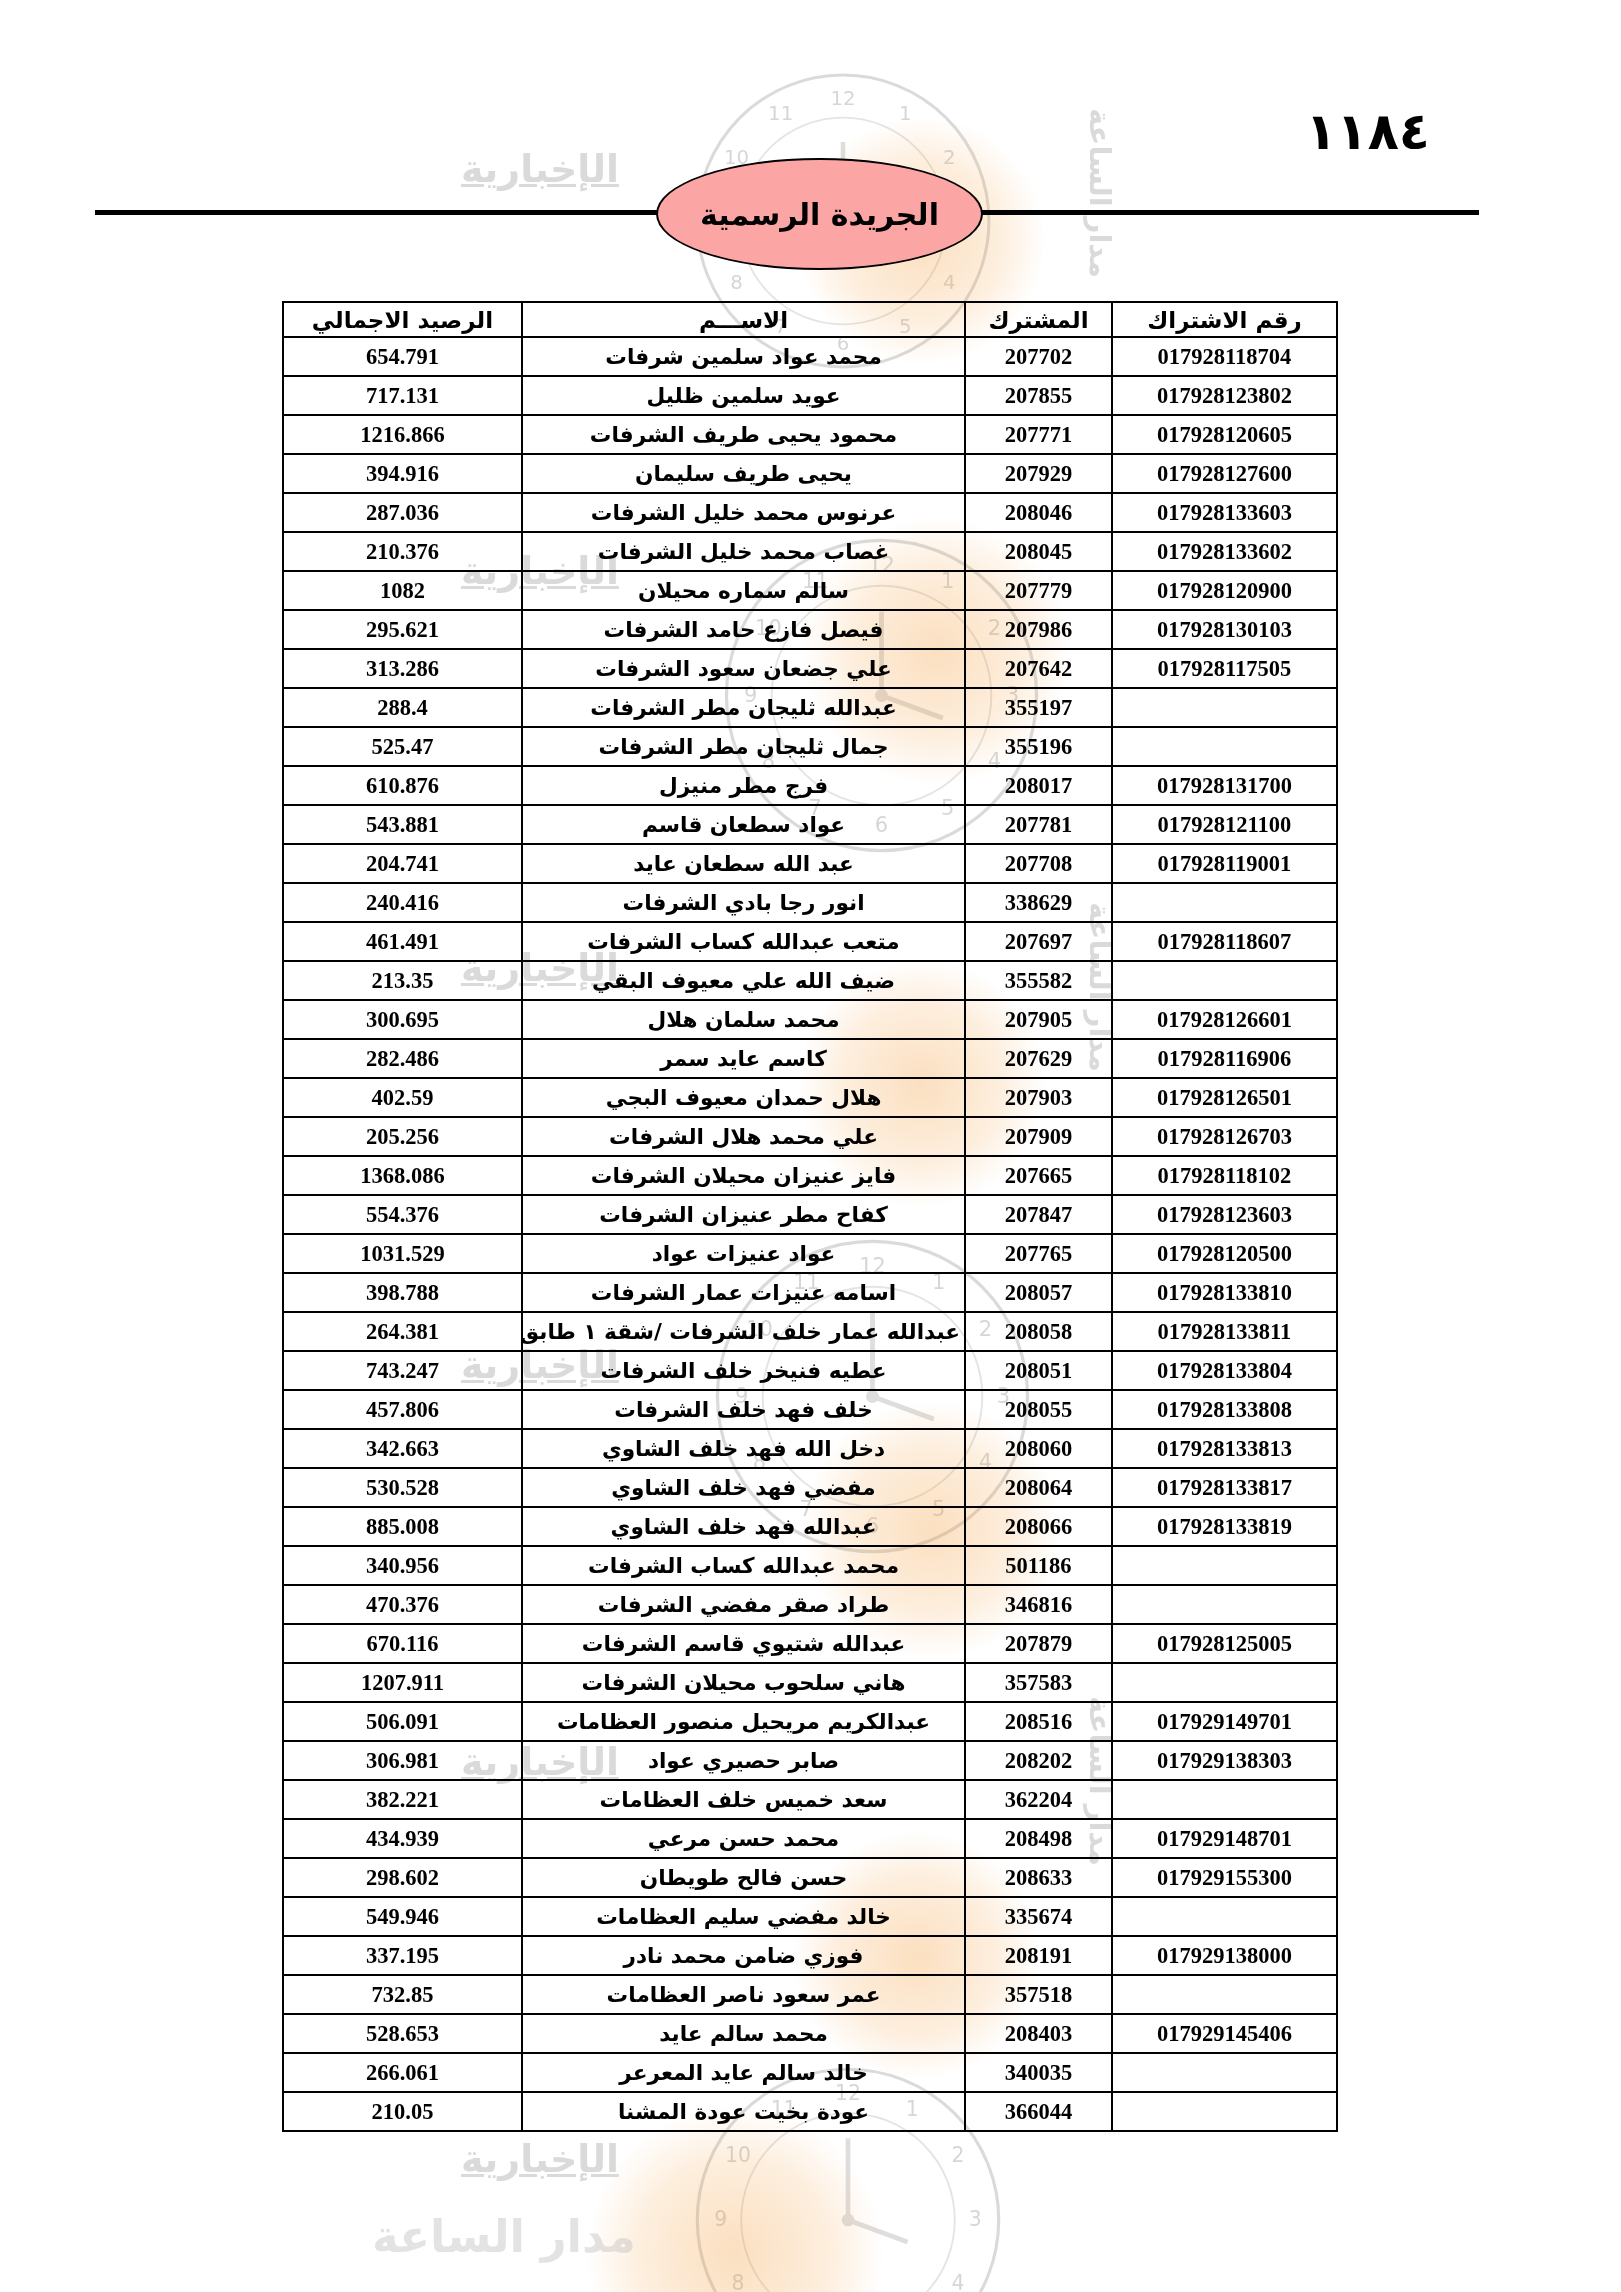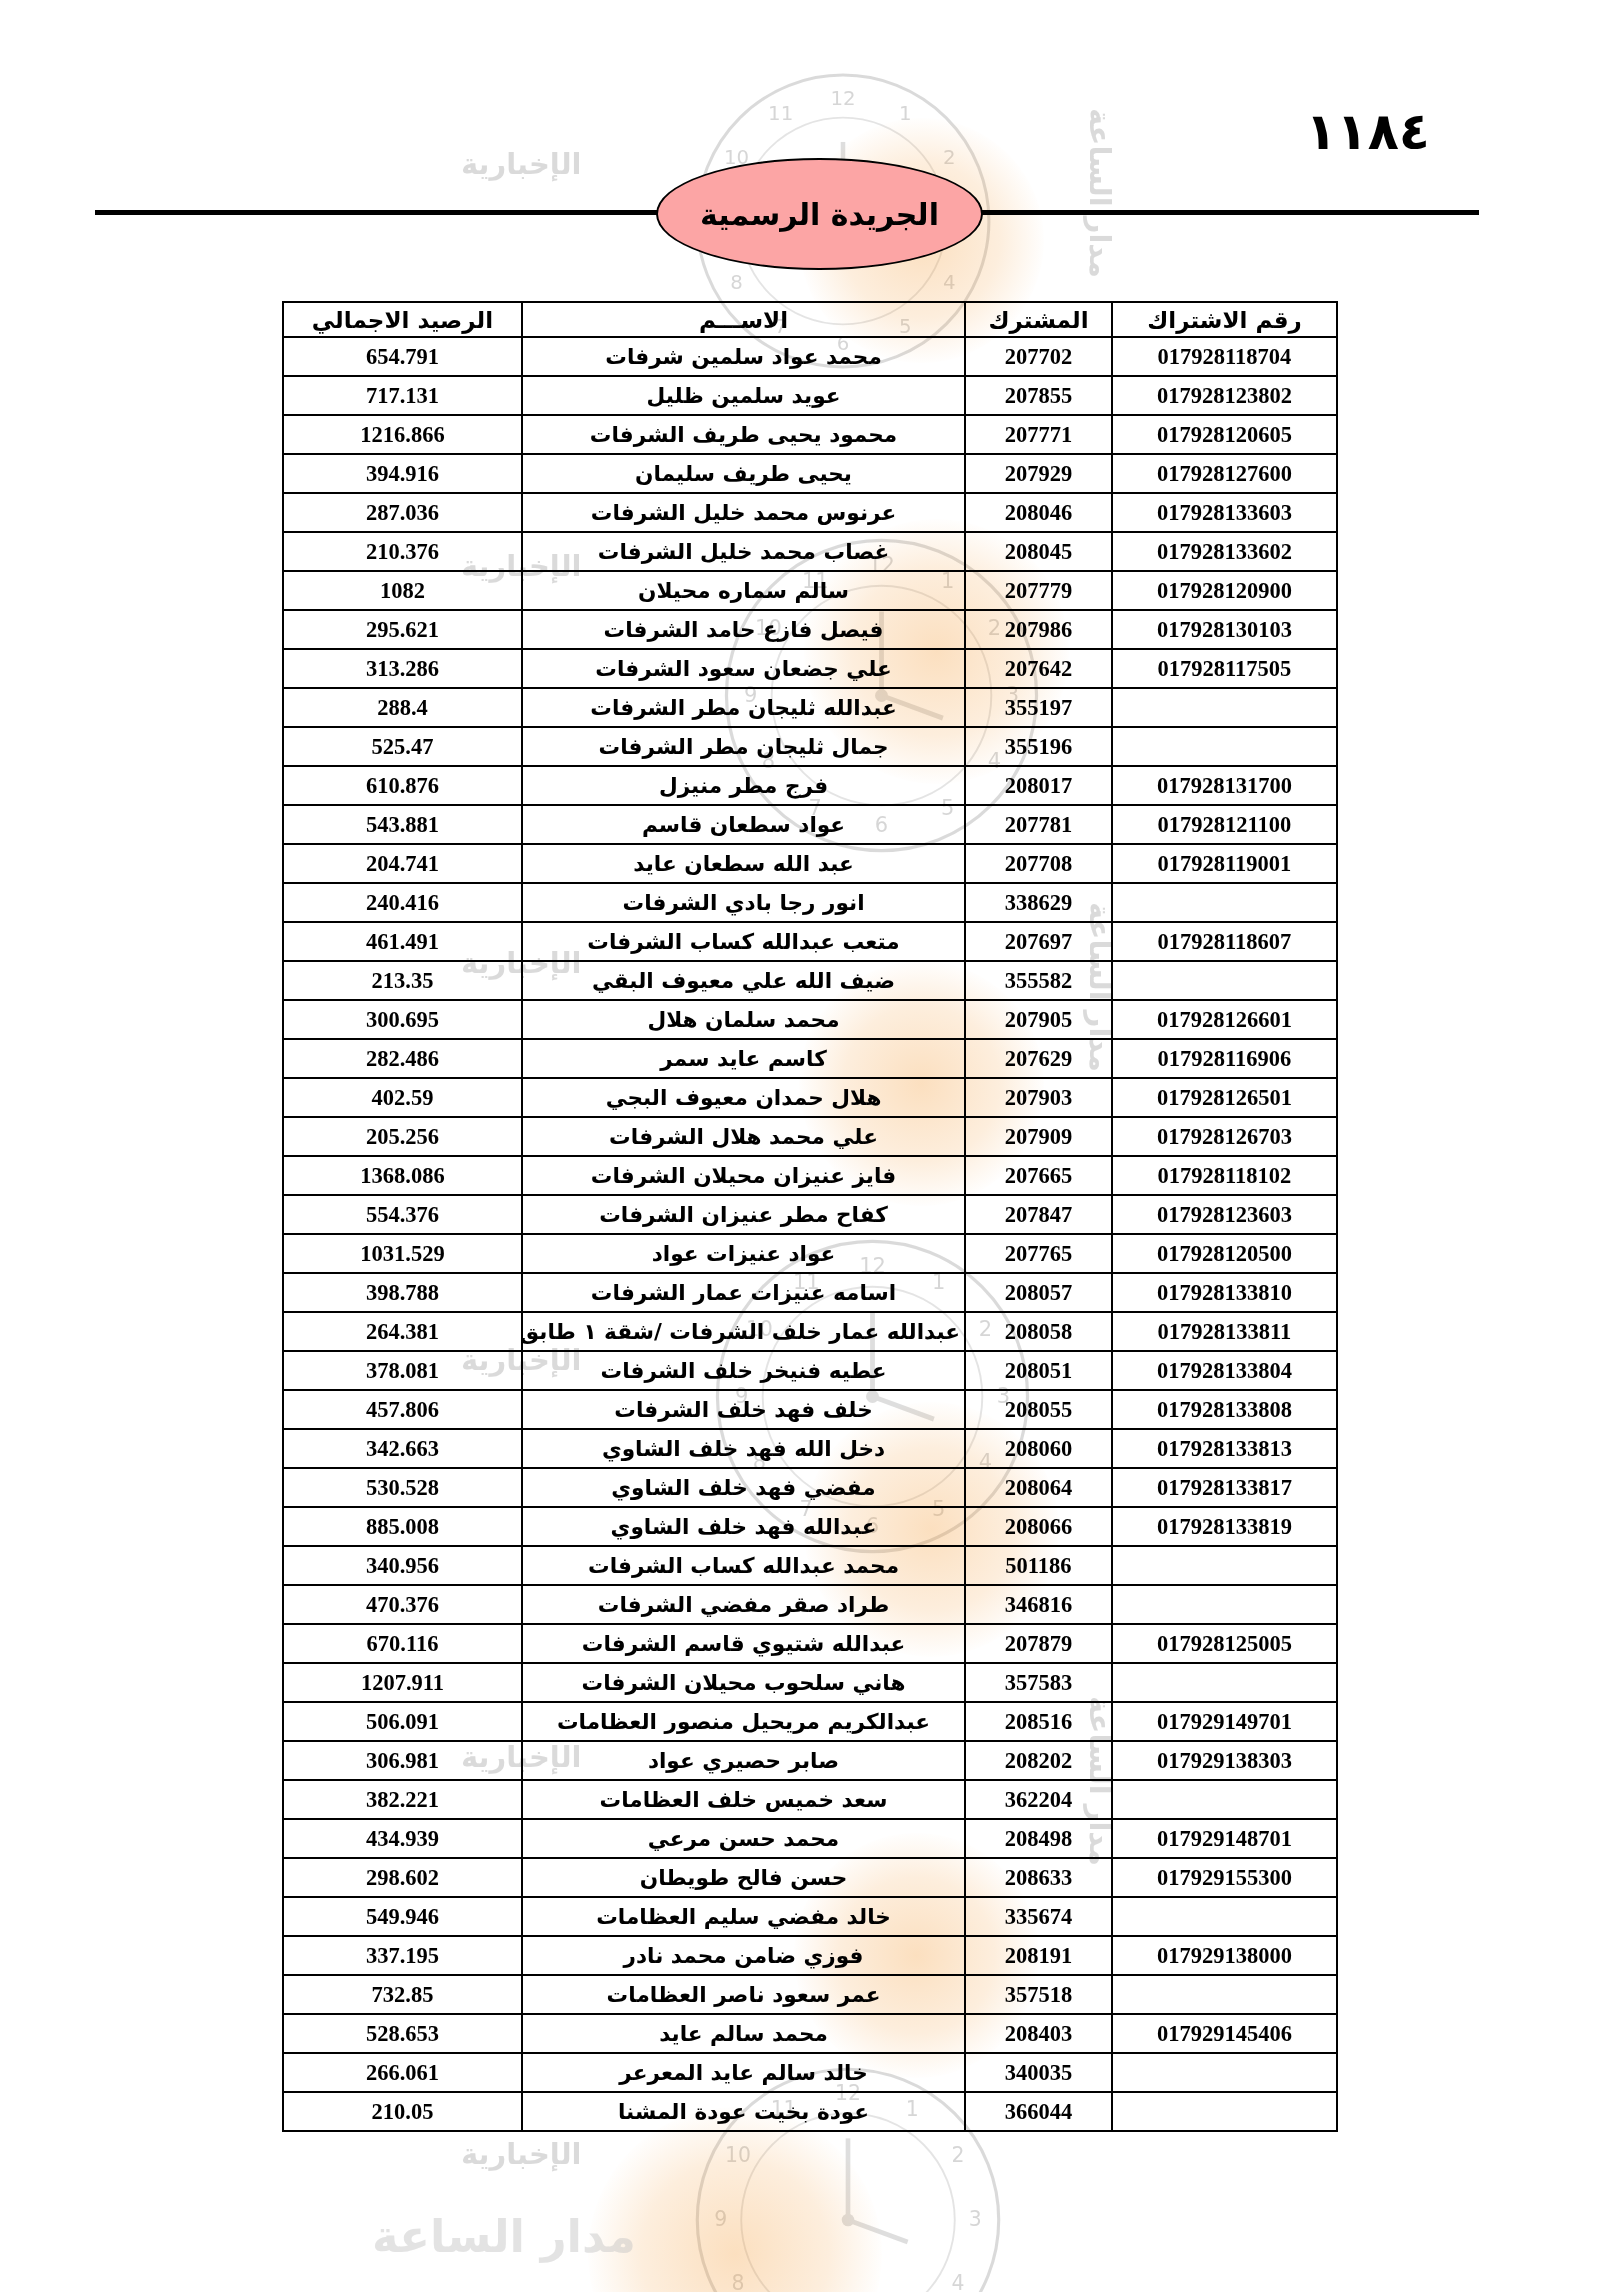"الإخبارية" .wm-brand.sub { font-size: 29px -> 38px; text-decoration: none -> underline }
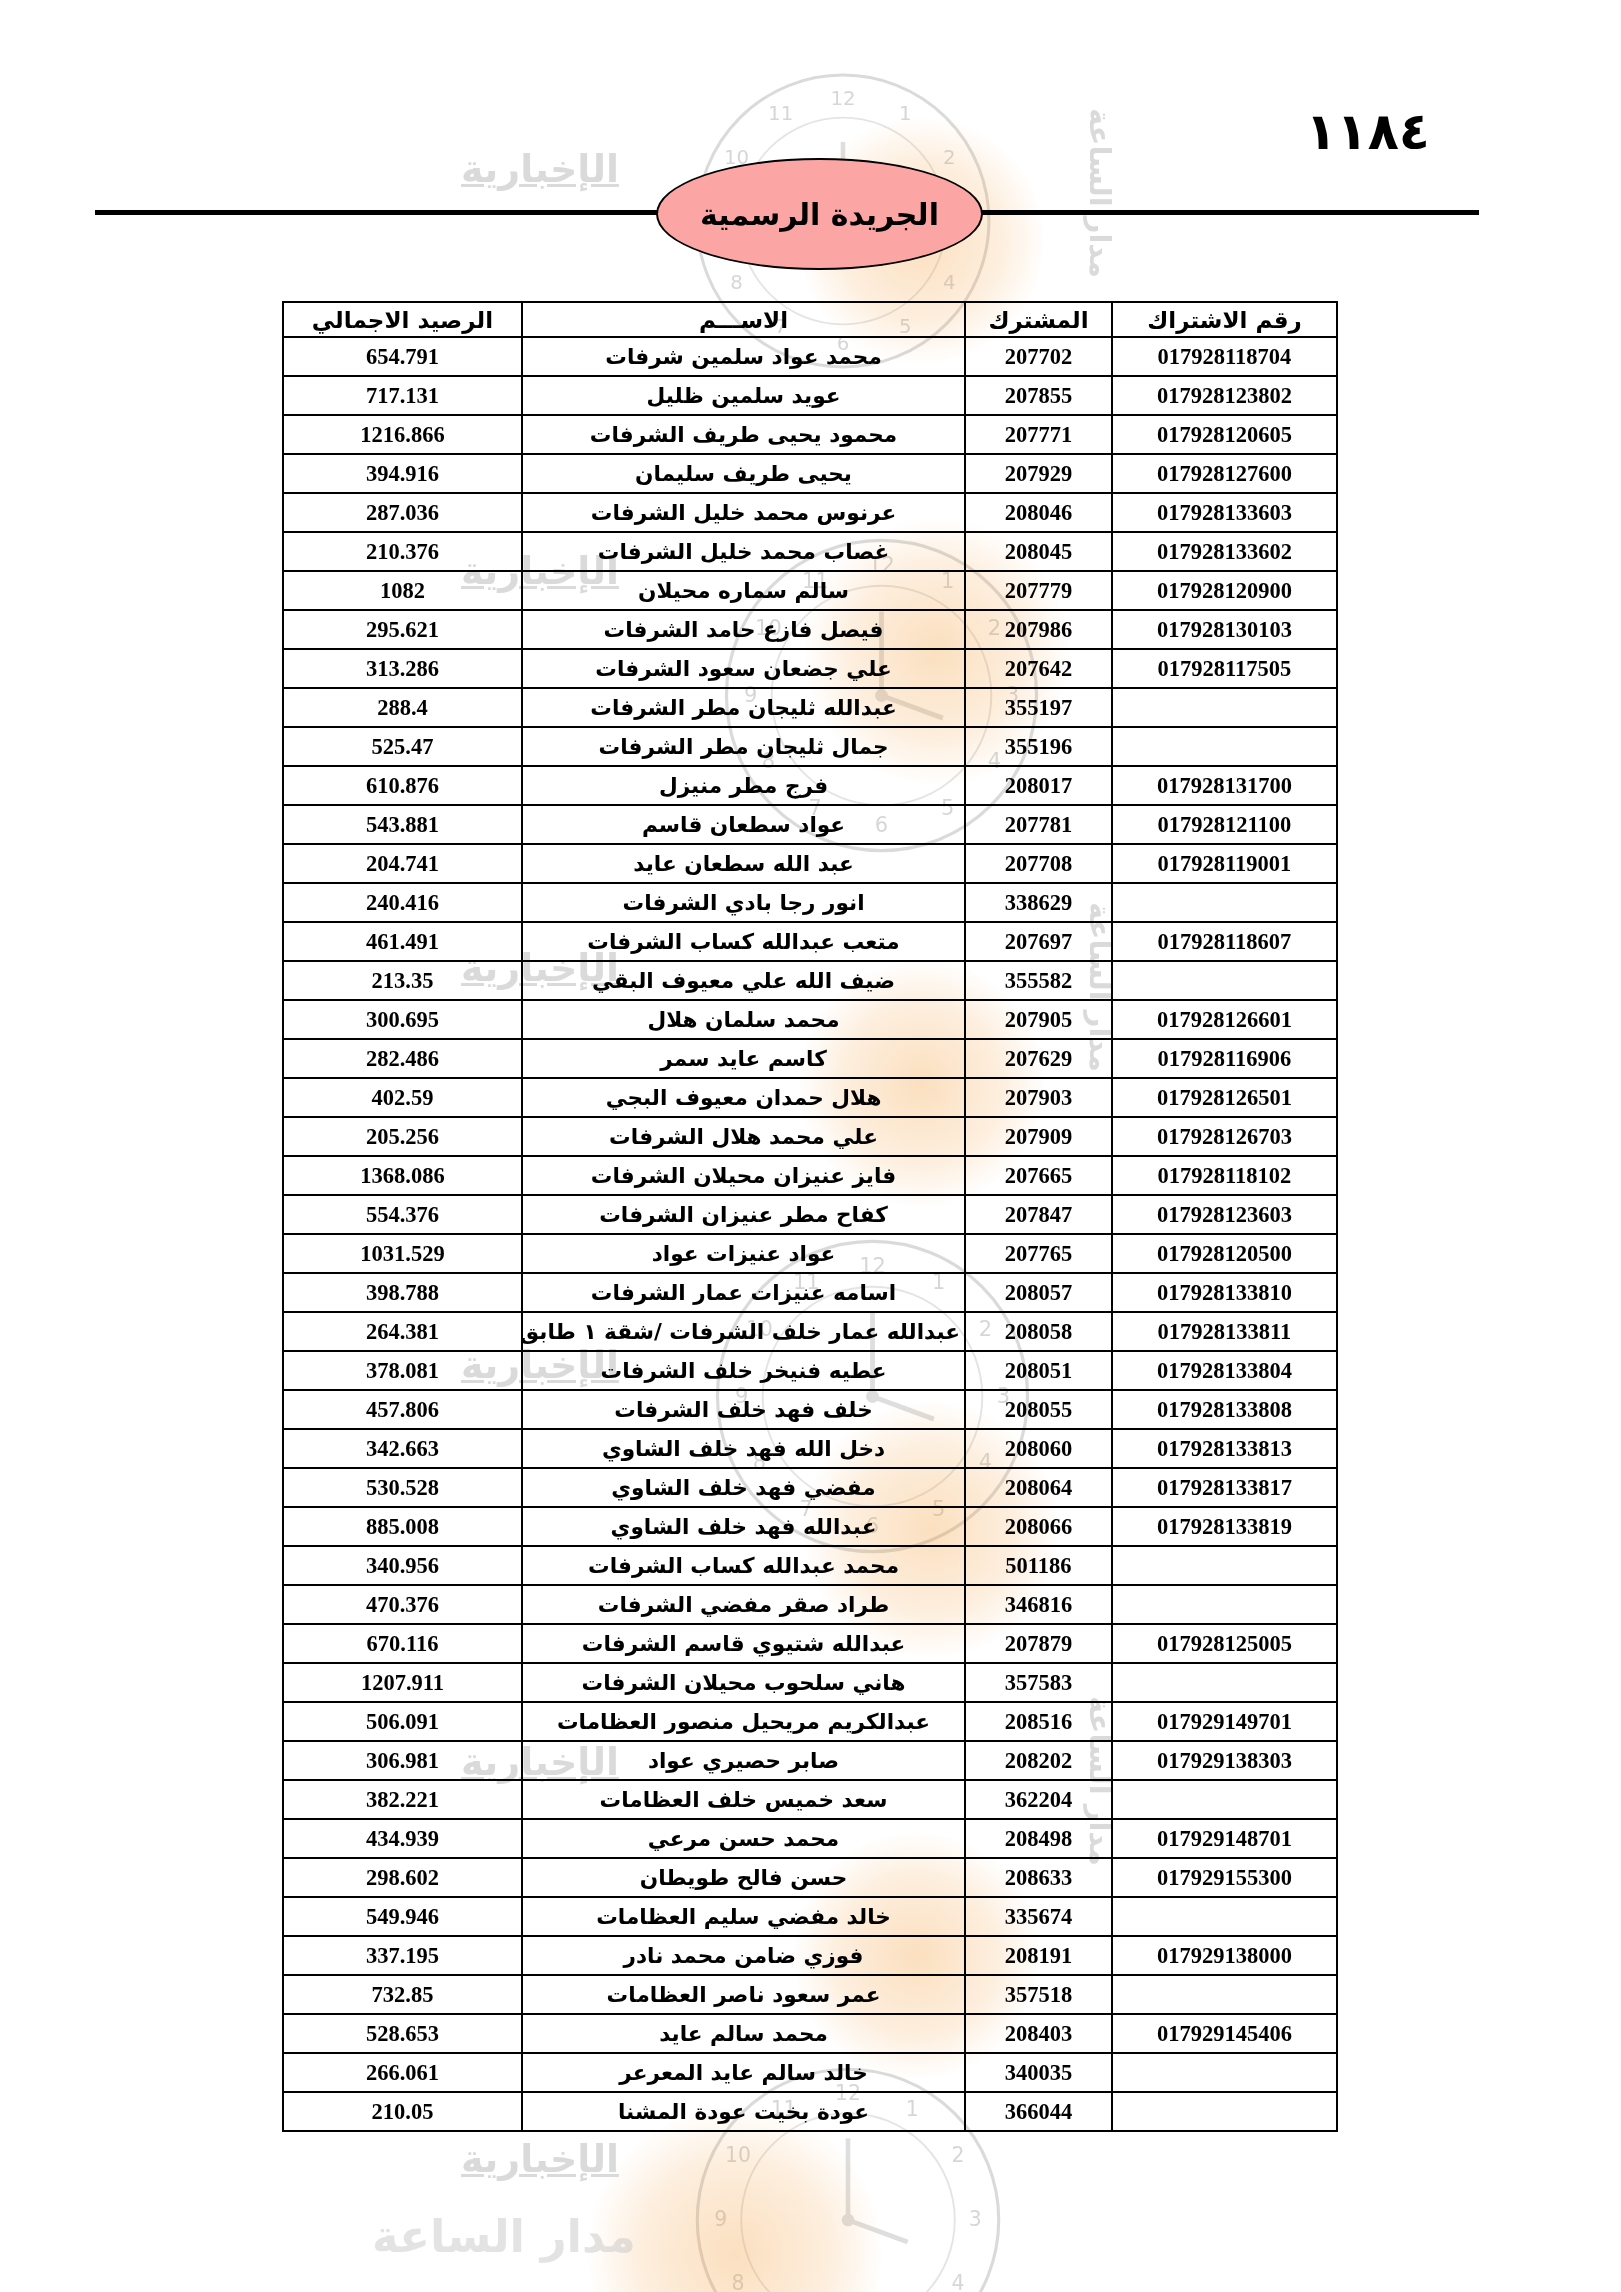"378.081" td.num { text: 378.081 -> 743.247 }
